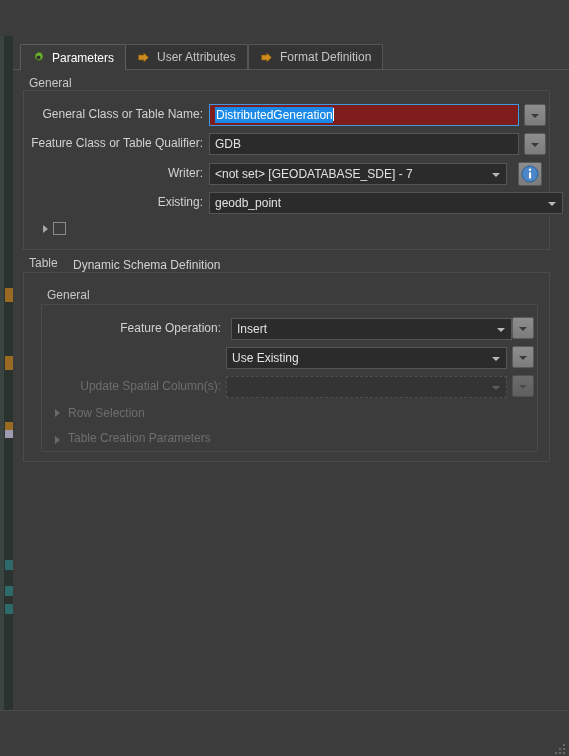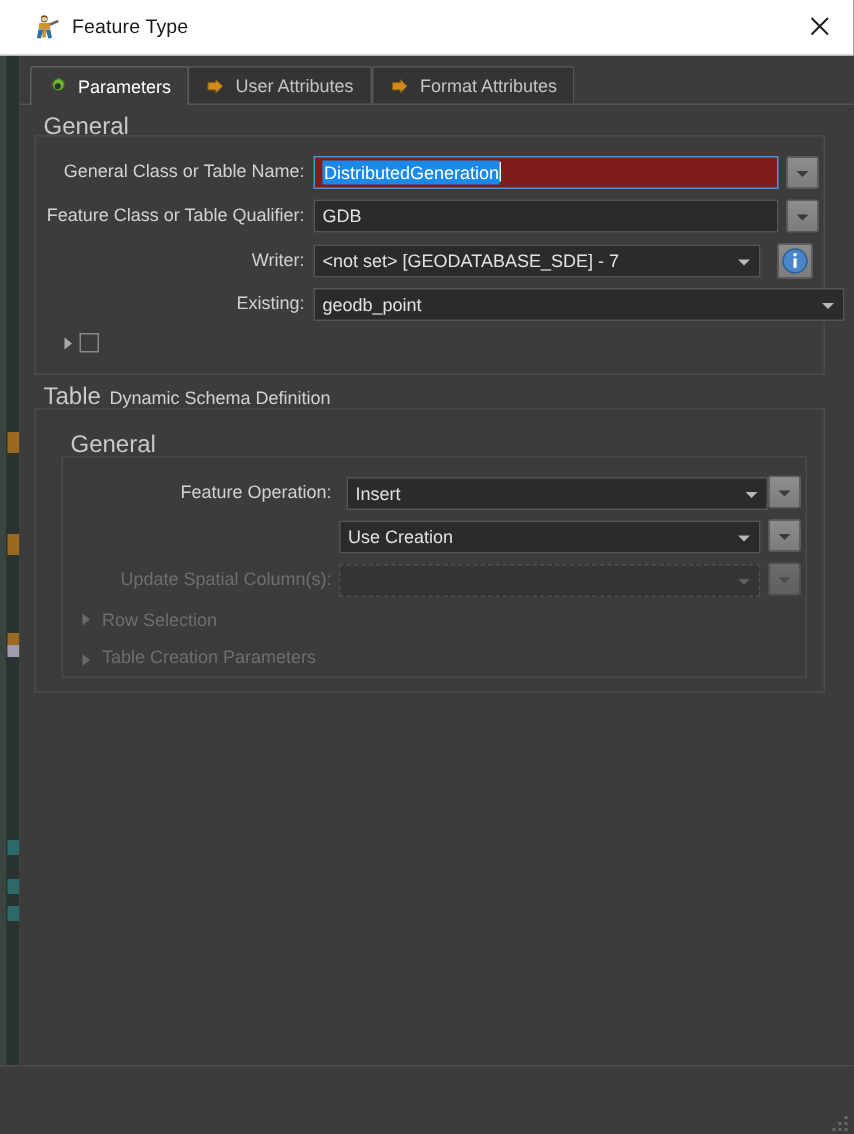"Feature Type" div { html: <div> <span> <svg> <circle></circle> <path></path> <path></path> <path></path> <path></path> <circle></circle> <path></path> </svg> </span> <span>Feature Type</span> <div> <svg> <path></path> </svg> </div> </div> -> none }
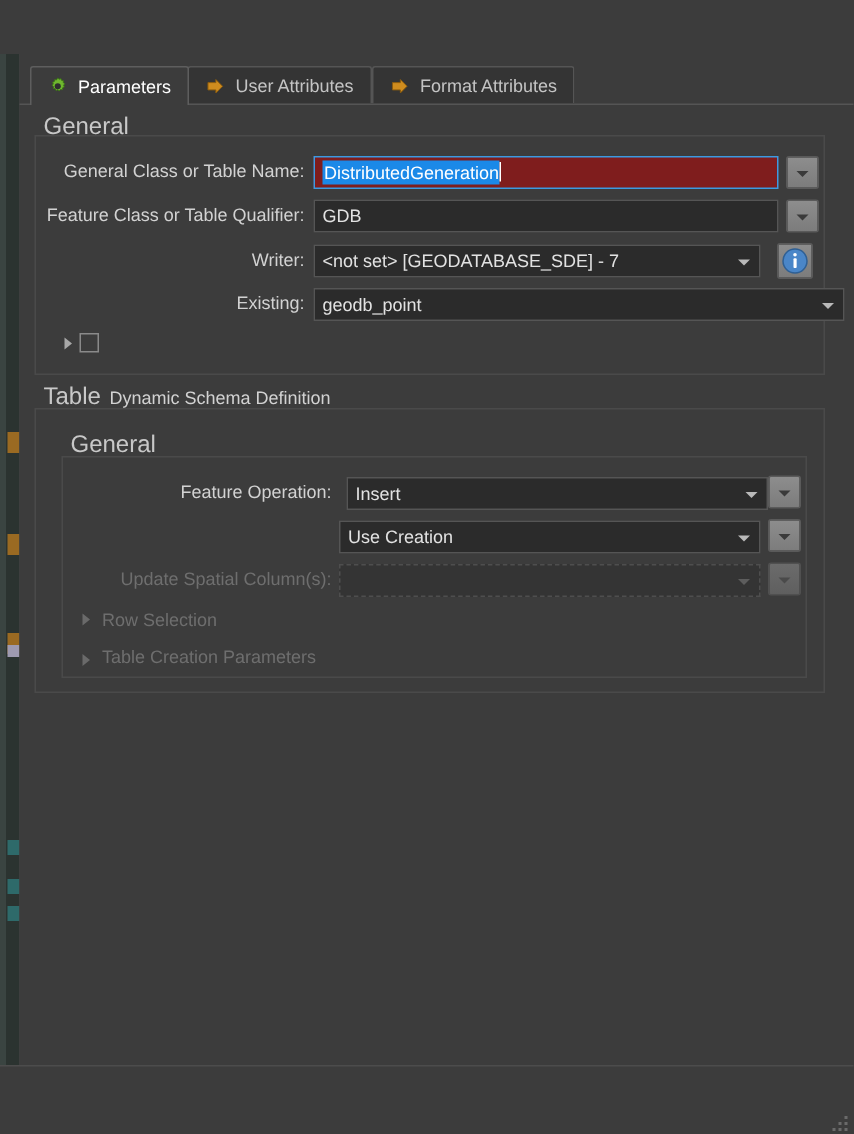"Format Attributes" span { text: Attributes -> Definition }
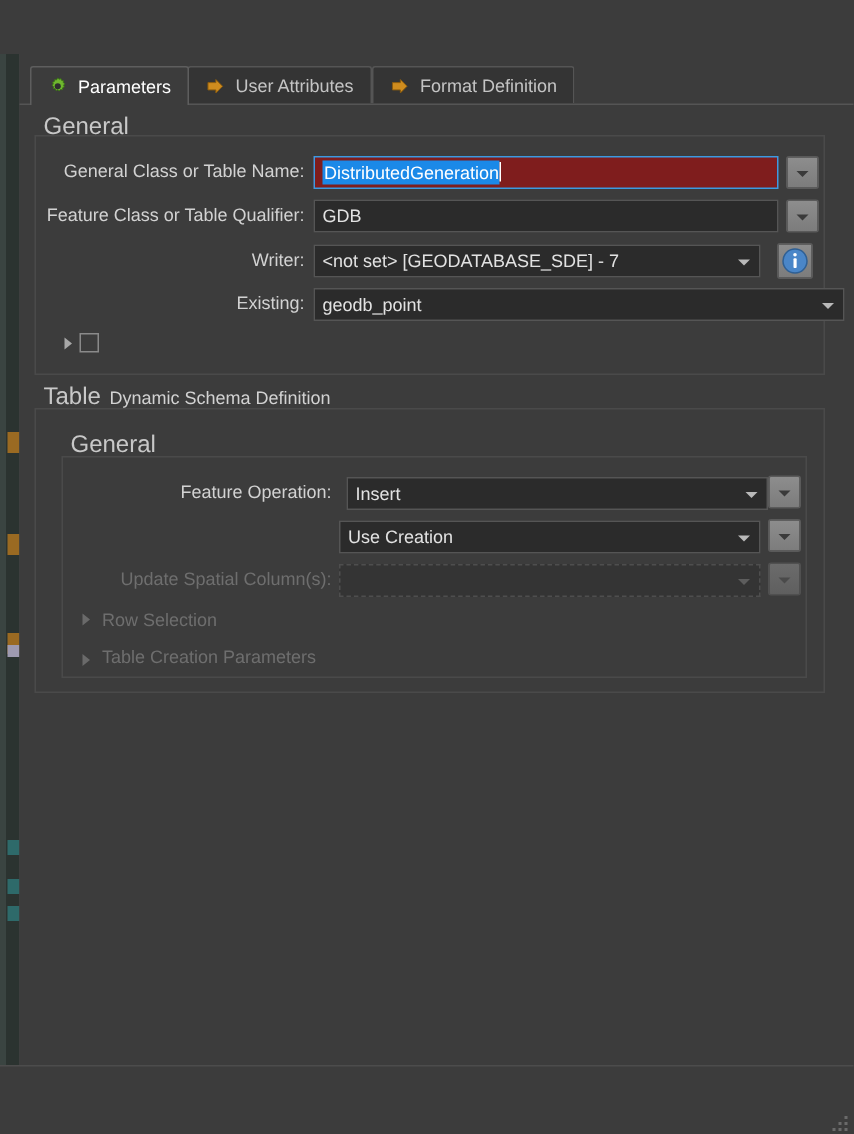"General" .group-label { font-size: 16px -> 12px }
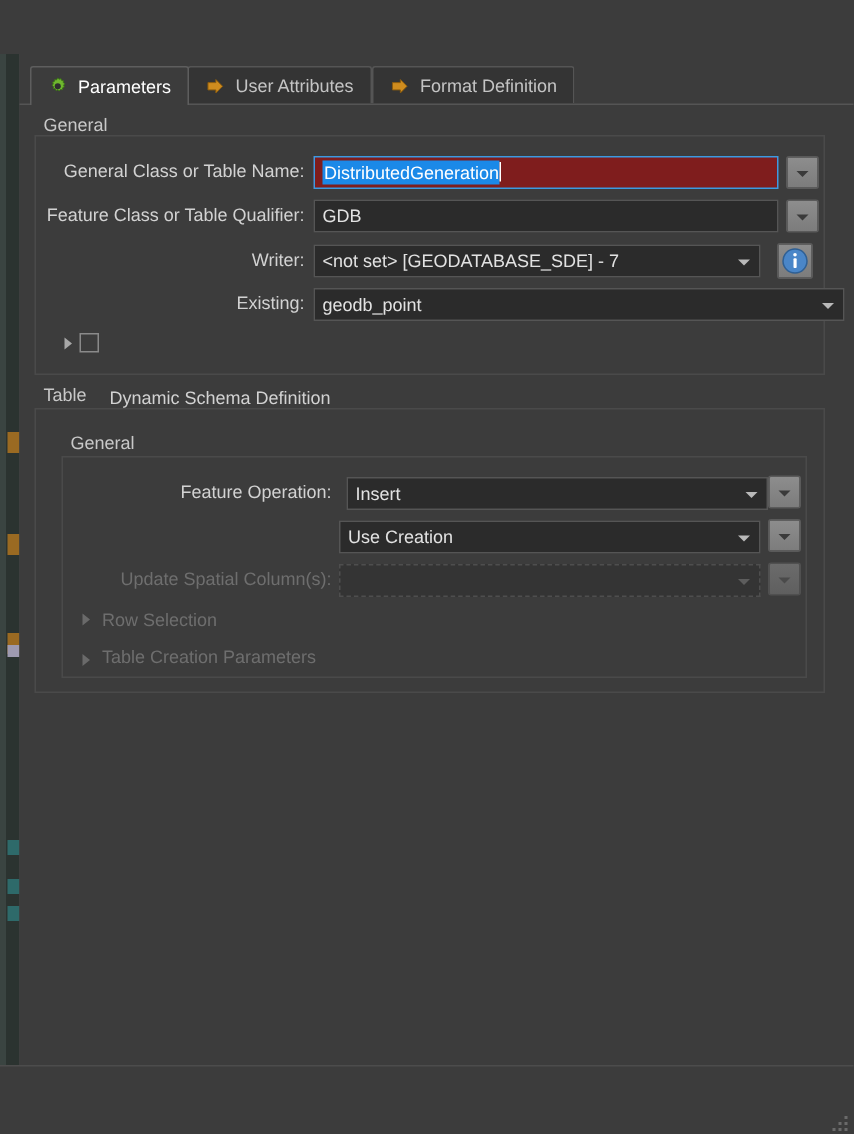"Use Creation" span { text: Creation -> Existing }
